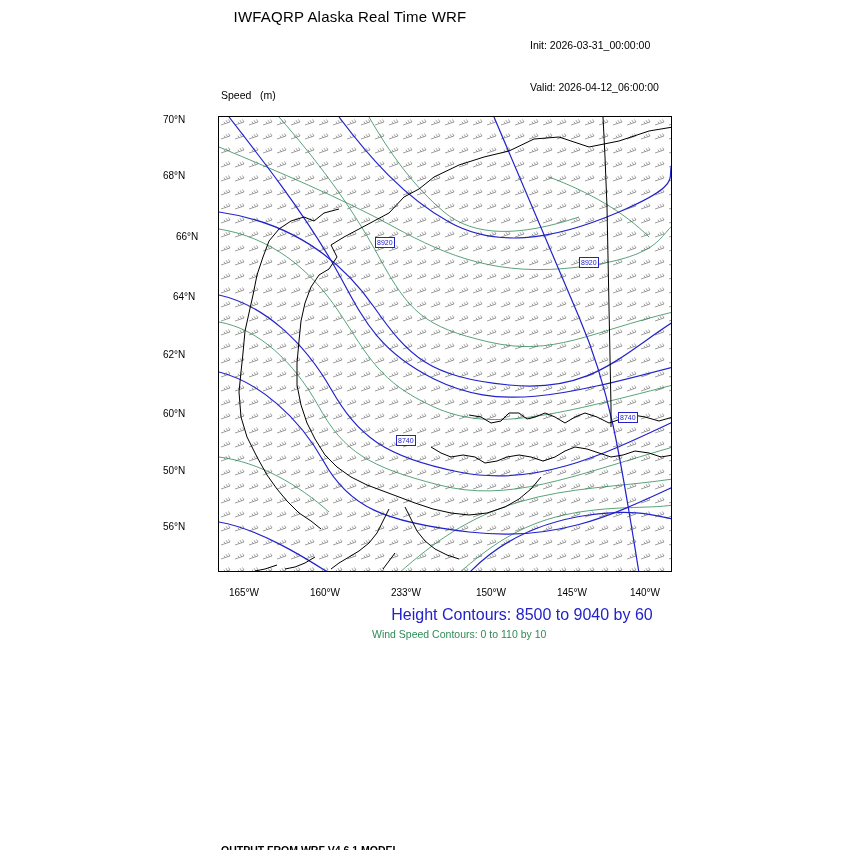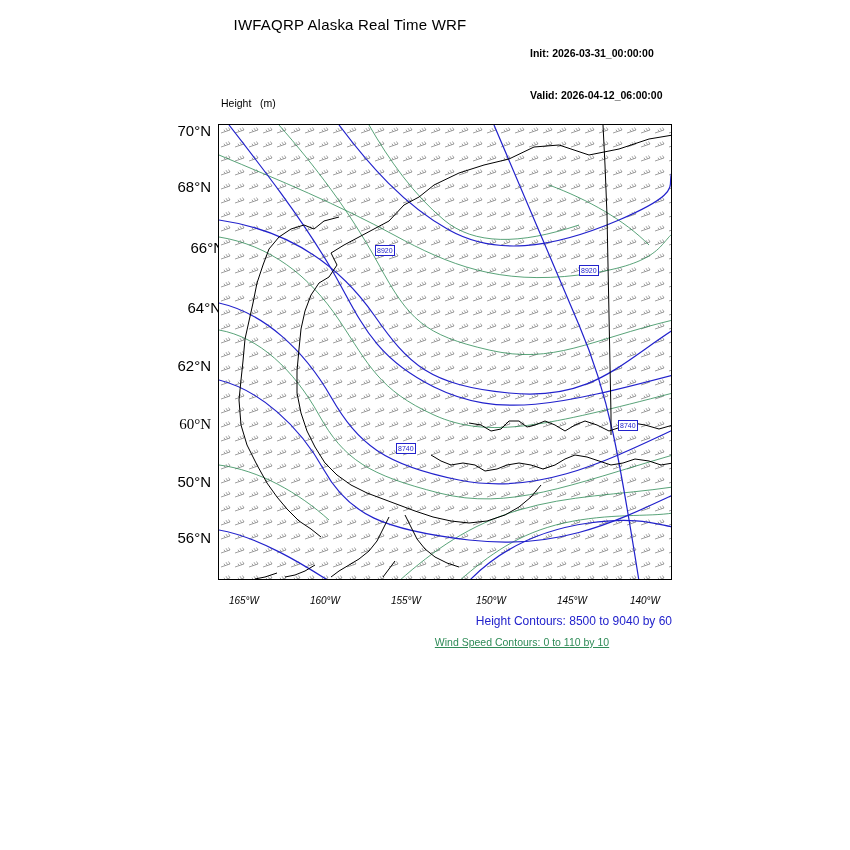"IWFAQRP Alaska Real Time WRF" .page { margin-top: 8px -> none }
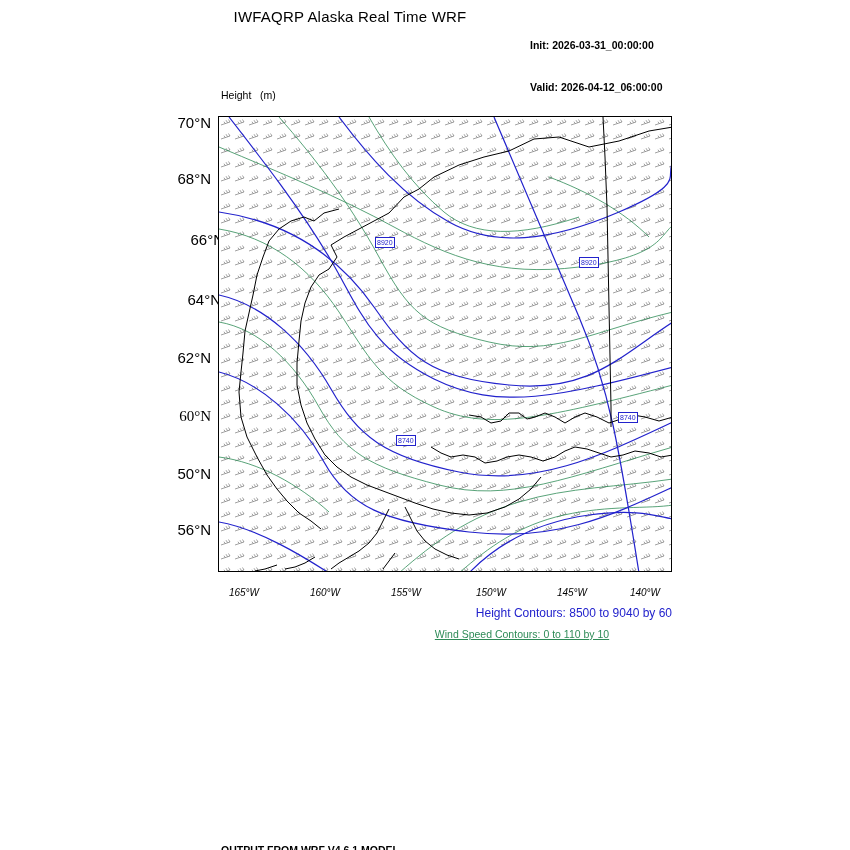"Init: 2026-03-31_00:00:00" .stamp { font-weight: bold -> normal }
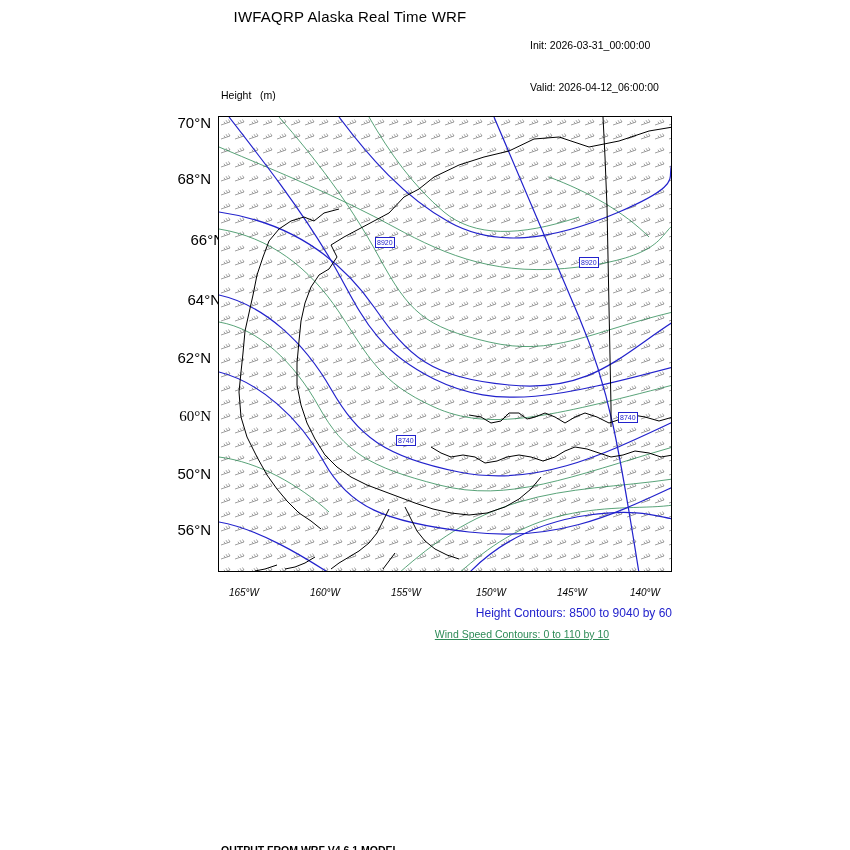"Height (m)" div { text: Height -> Speed }
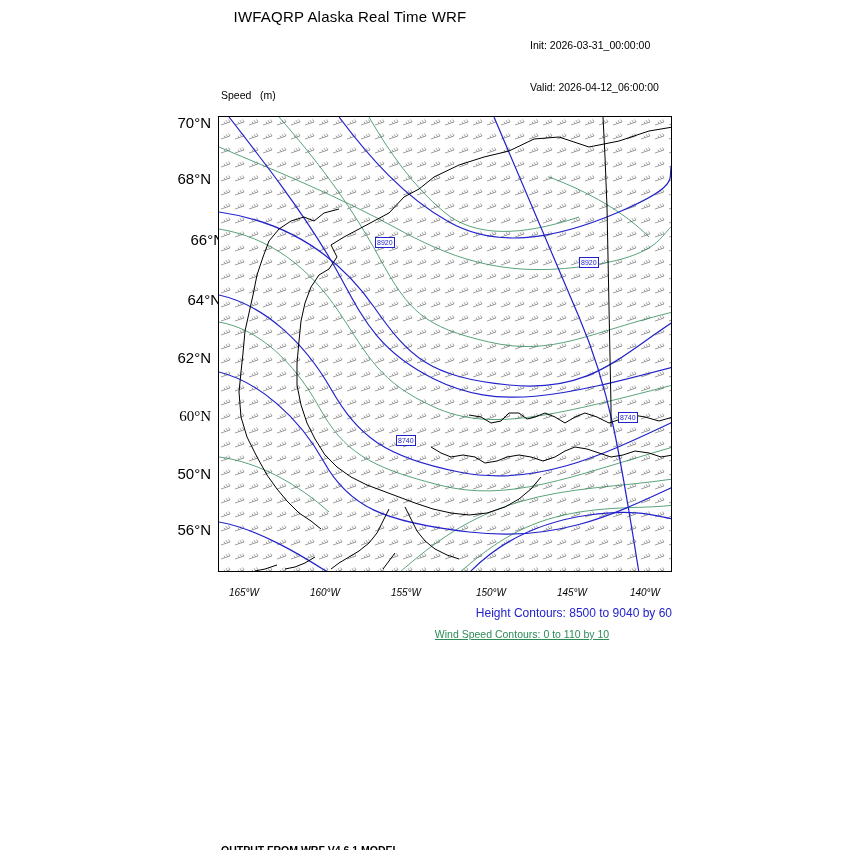"70°N" .ylabel { font-size: 15px -> 10px; text-align: right -> none }
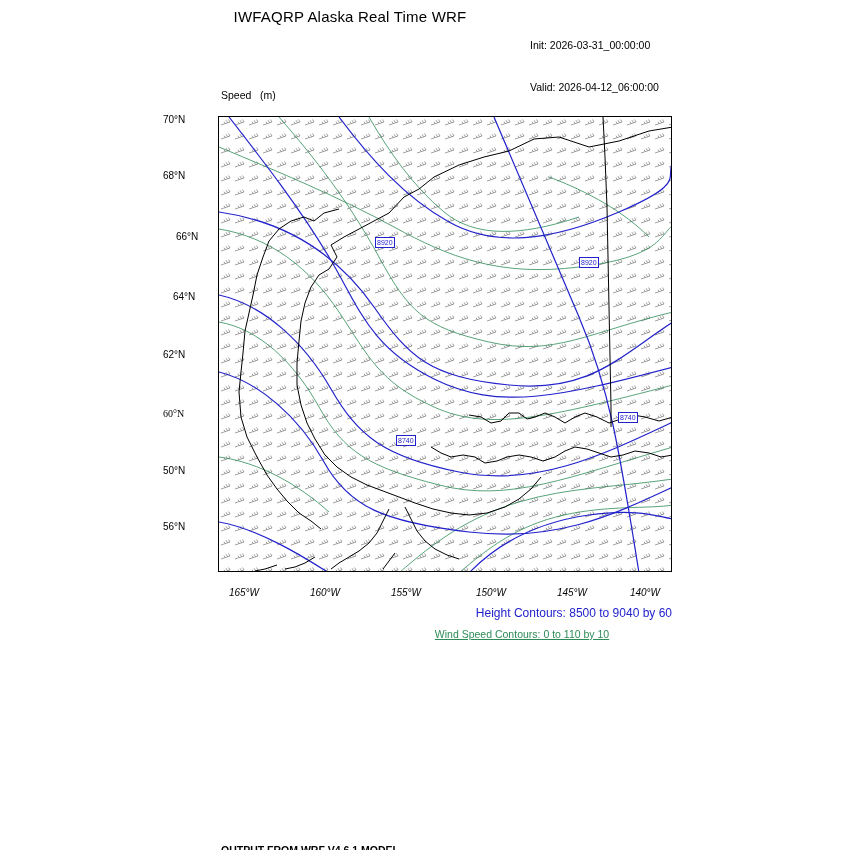"60°N" div.ylabel { font-family: Liberation Serif, serif -> none }
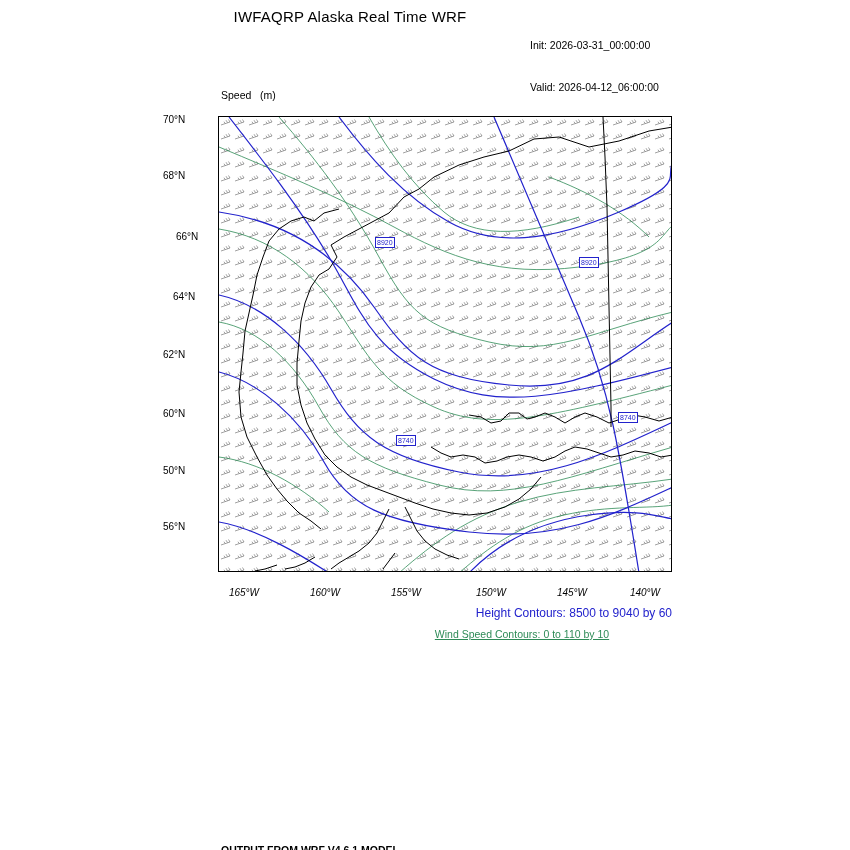"165°W" .xlabel { font-style: italic -> none }
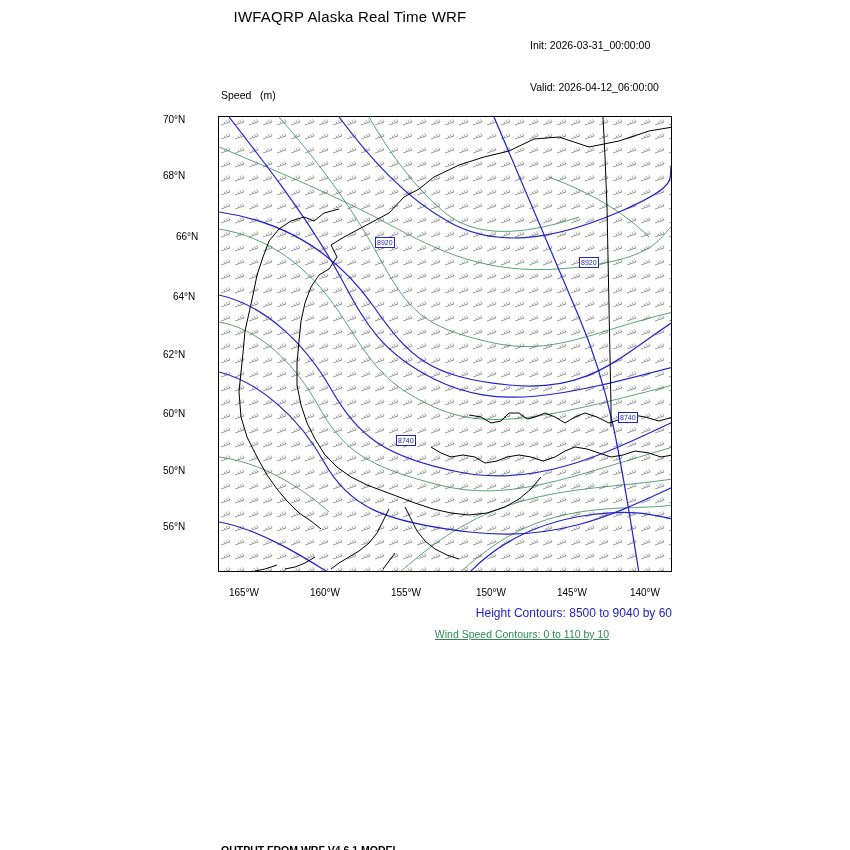"155°W" div.xlabel { text: 155 -> 233 }
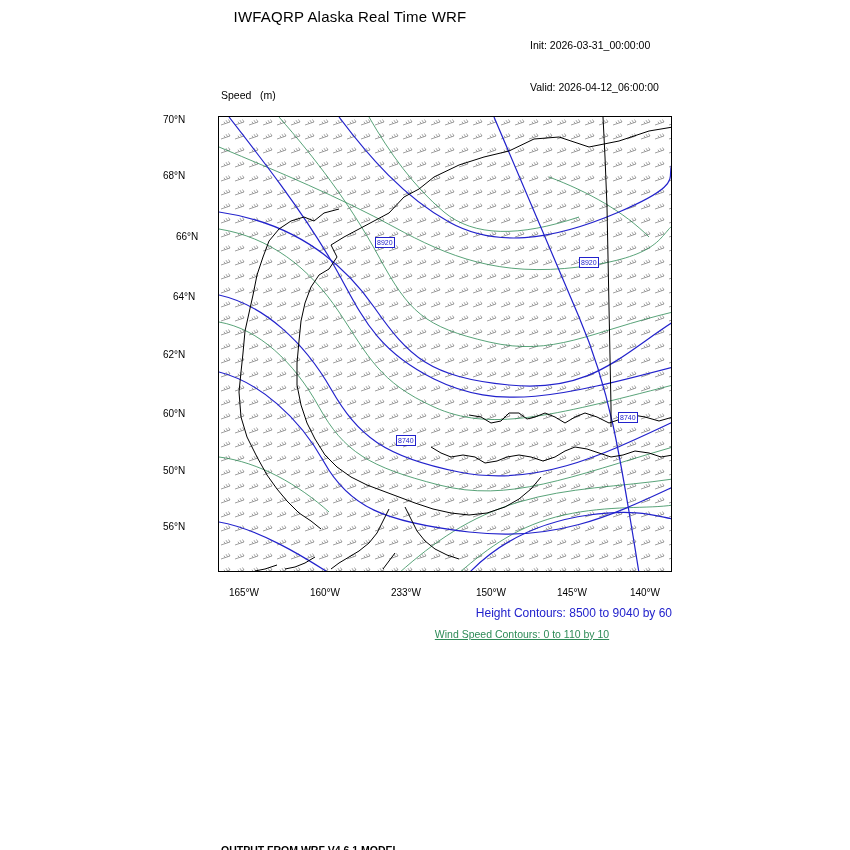"Height Contours: 8500 to 9040" .legend-h { font-size: 12px -> 16px; text-align: right -> center }
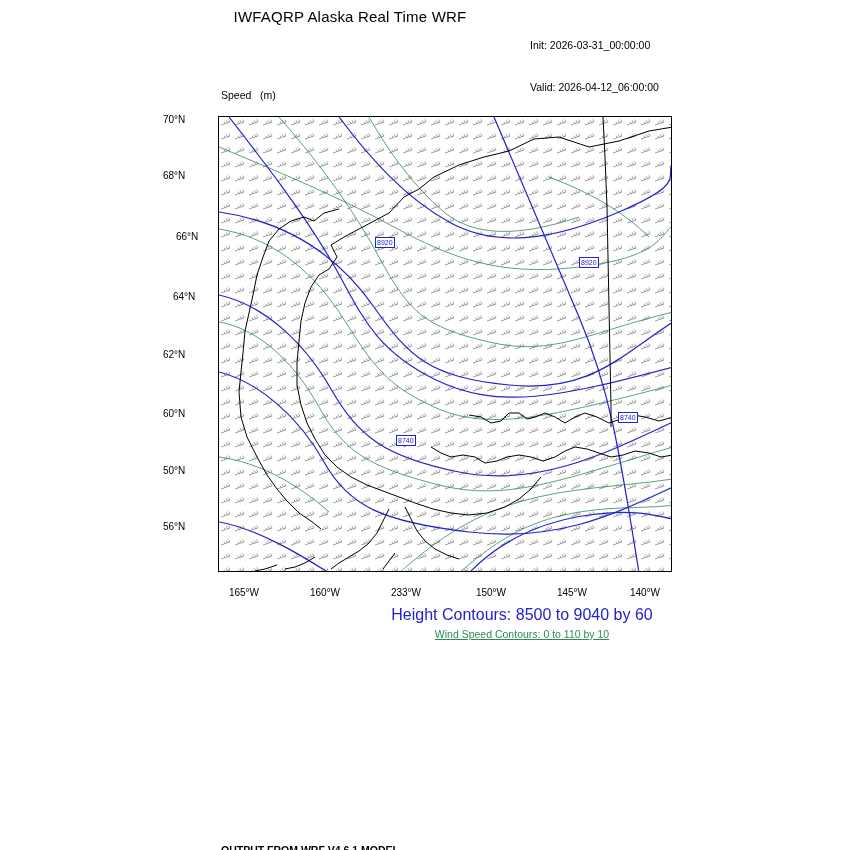"Wind Speed Contours: 0 to" .legend-w { text-align: center -> left; text-decoration: underline -> none }
